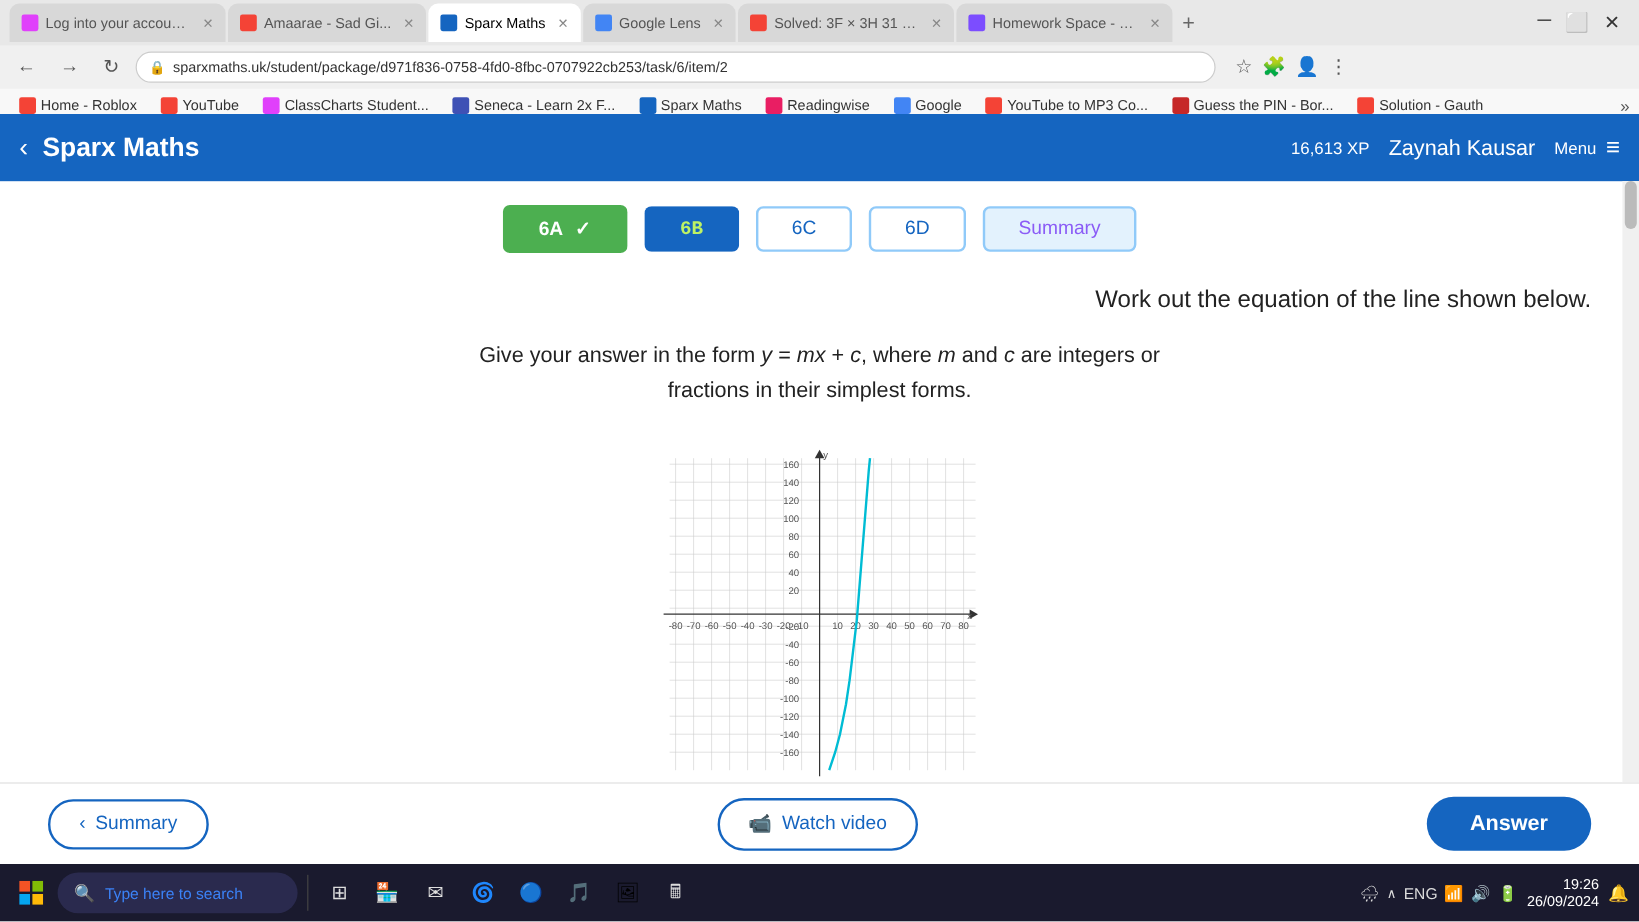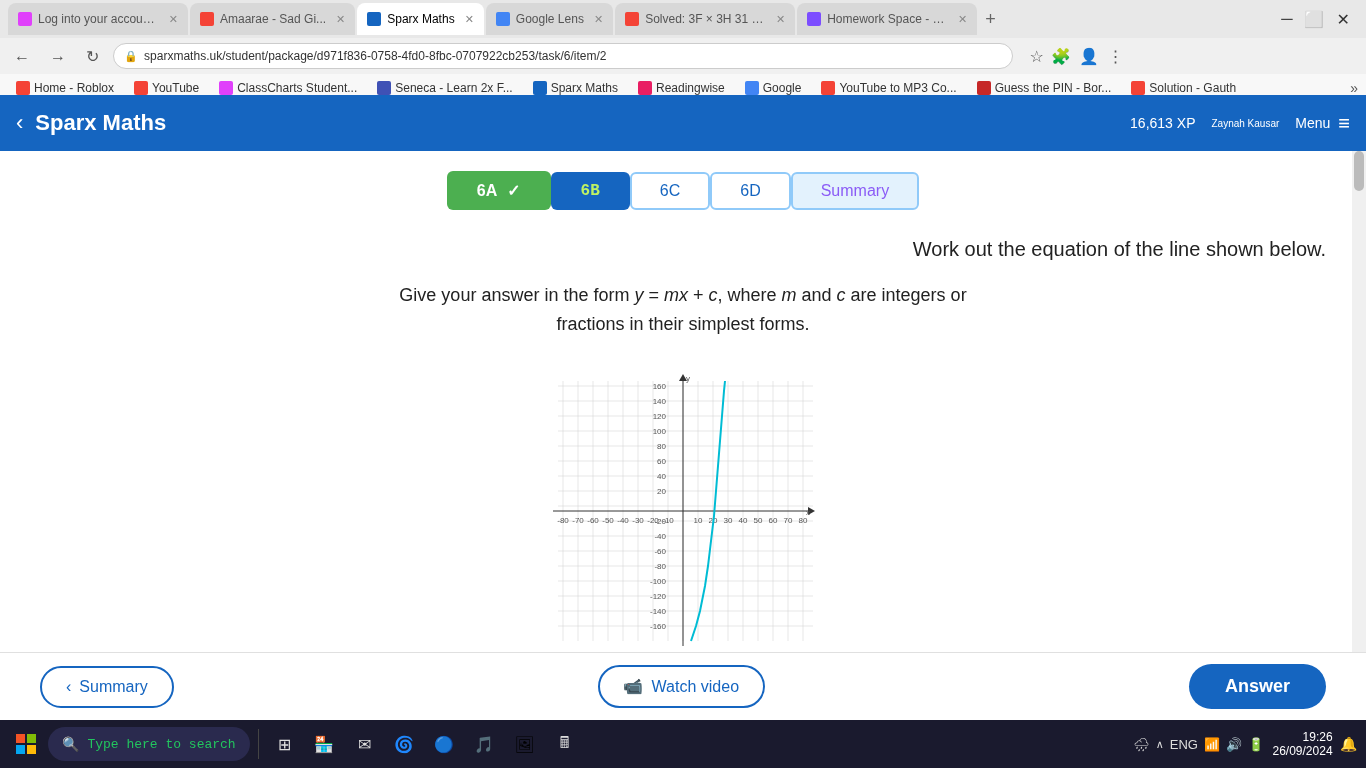"Zaynah Kausar" .navbar-user { font-size: 10px -> 18px }
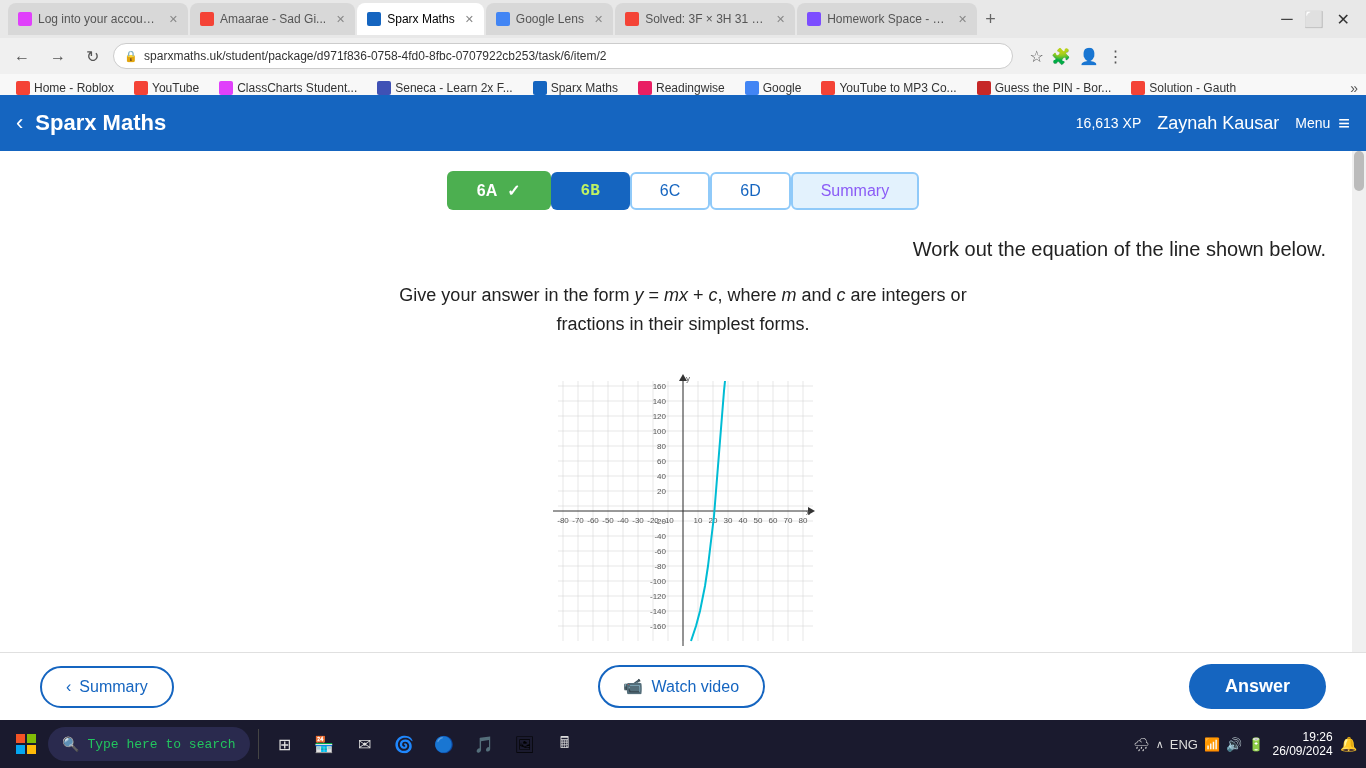"6A ✓" .tabs-row { gap: 0 -> 14px }
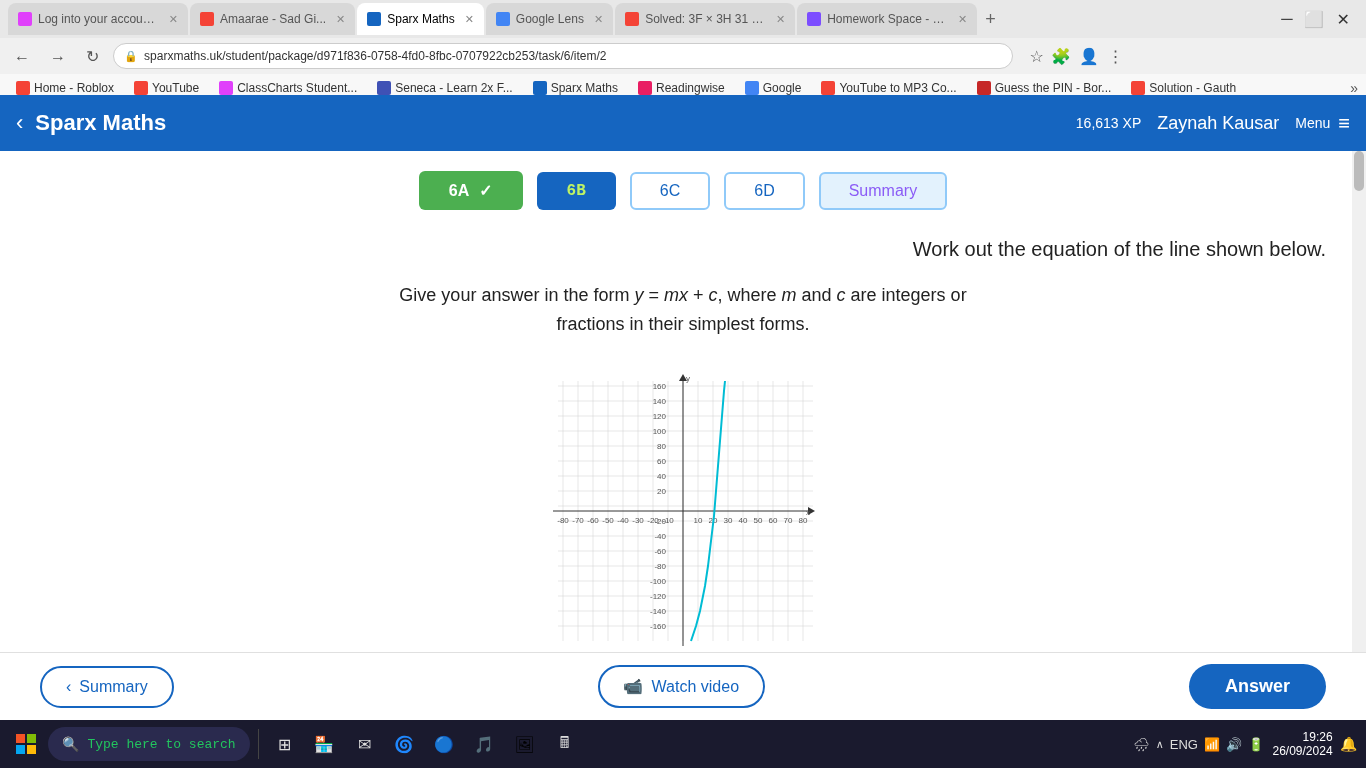"Type here to search" .taskbar-search-text { color: #22c55e -> #3b82f6; font-family: Liberation Mono, monospace -> none }
